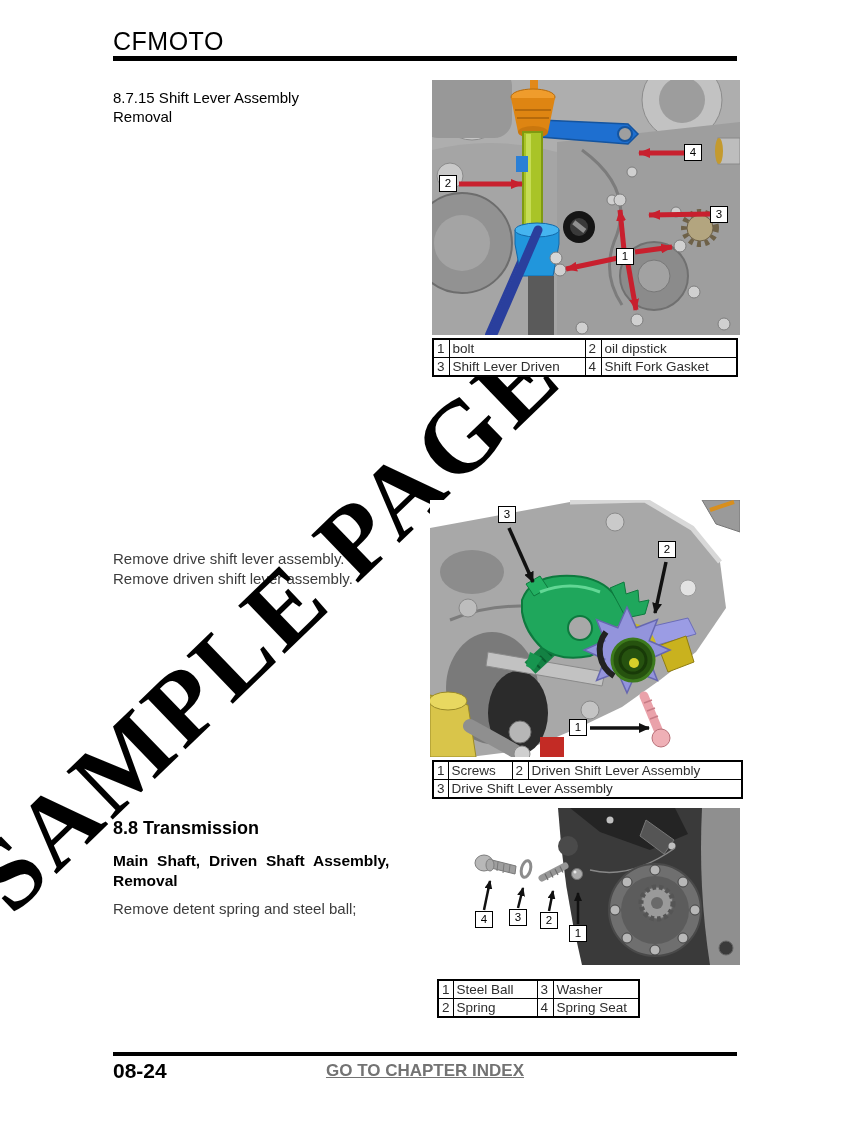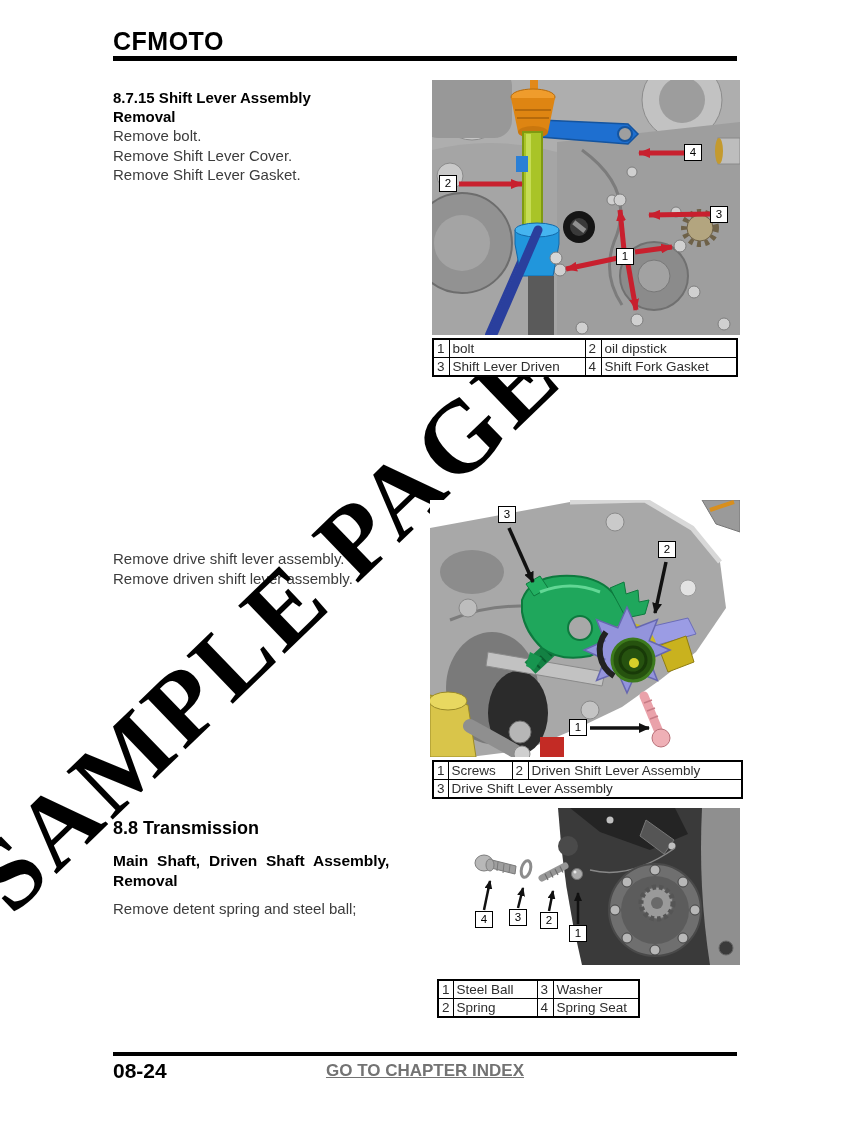"CFMOTO" .brand { font-weight: bold -> normal }
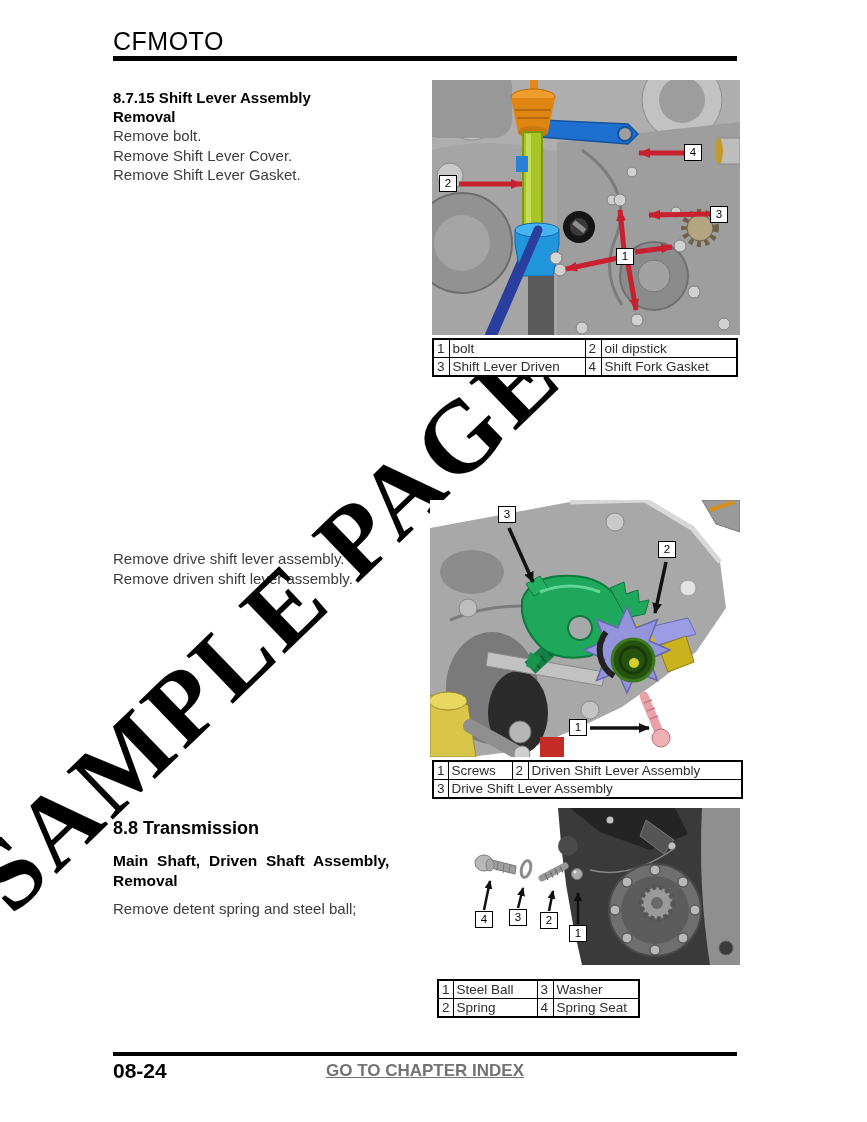"8.7.15 Shift Lever Assembly" .h1 { font-weight: bold -> normal }
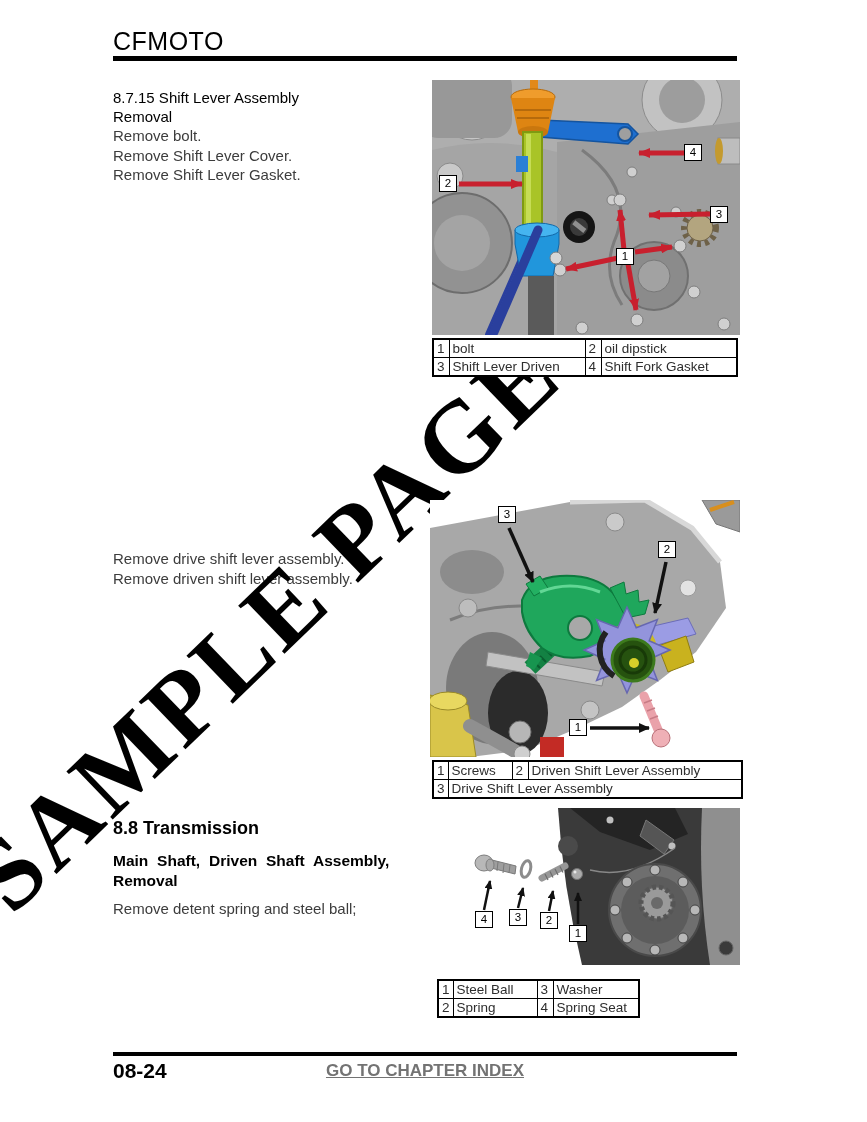"Remove bolt." div.abs { html: <div> <div>Remove bolt.</div> <div>Remove Shift Lever Cover.</div> <div>Remove Shift Lever Gasket.</div> </div> -> none }
